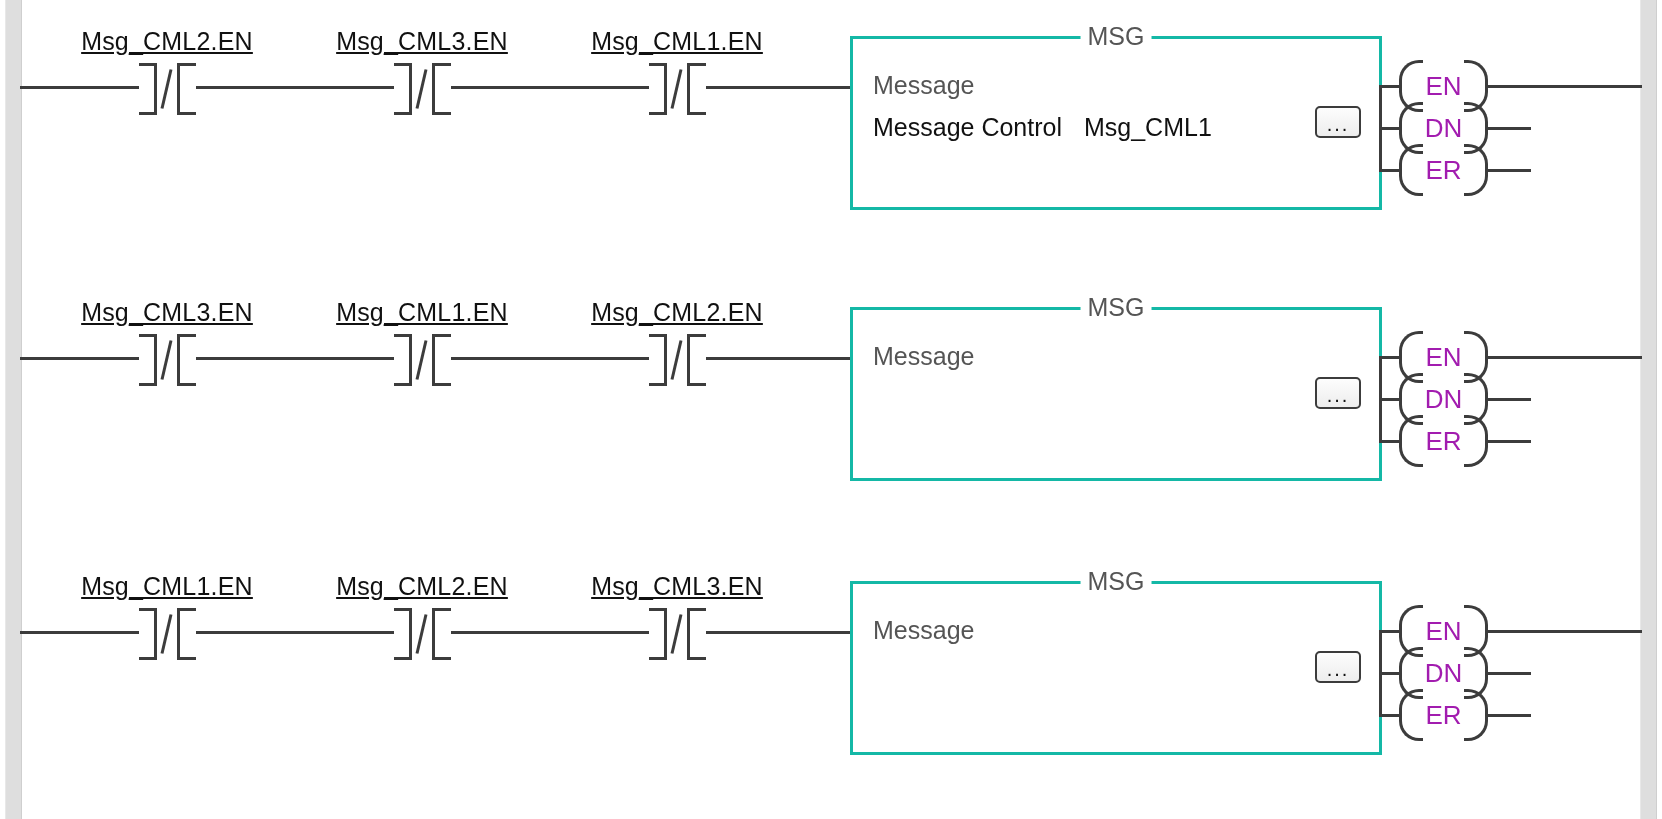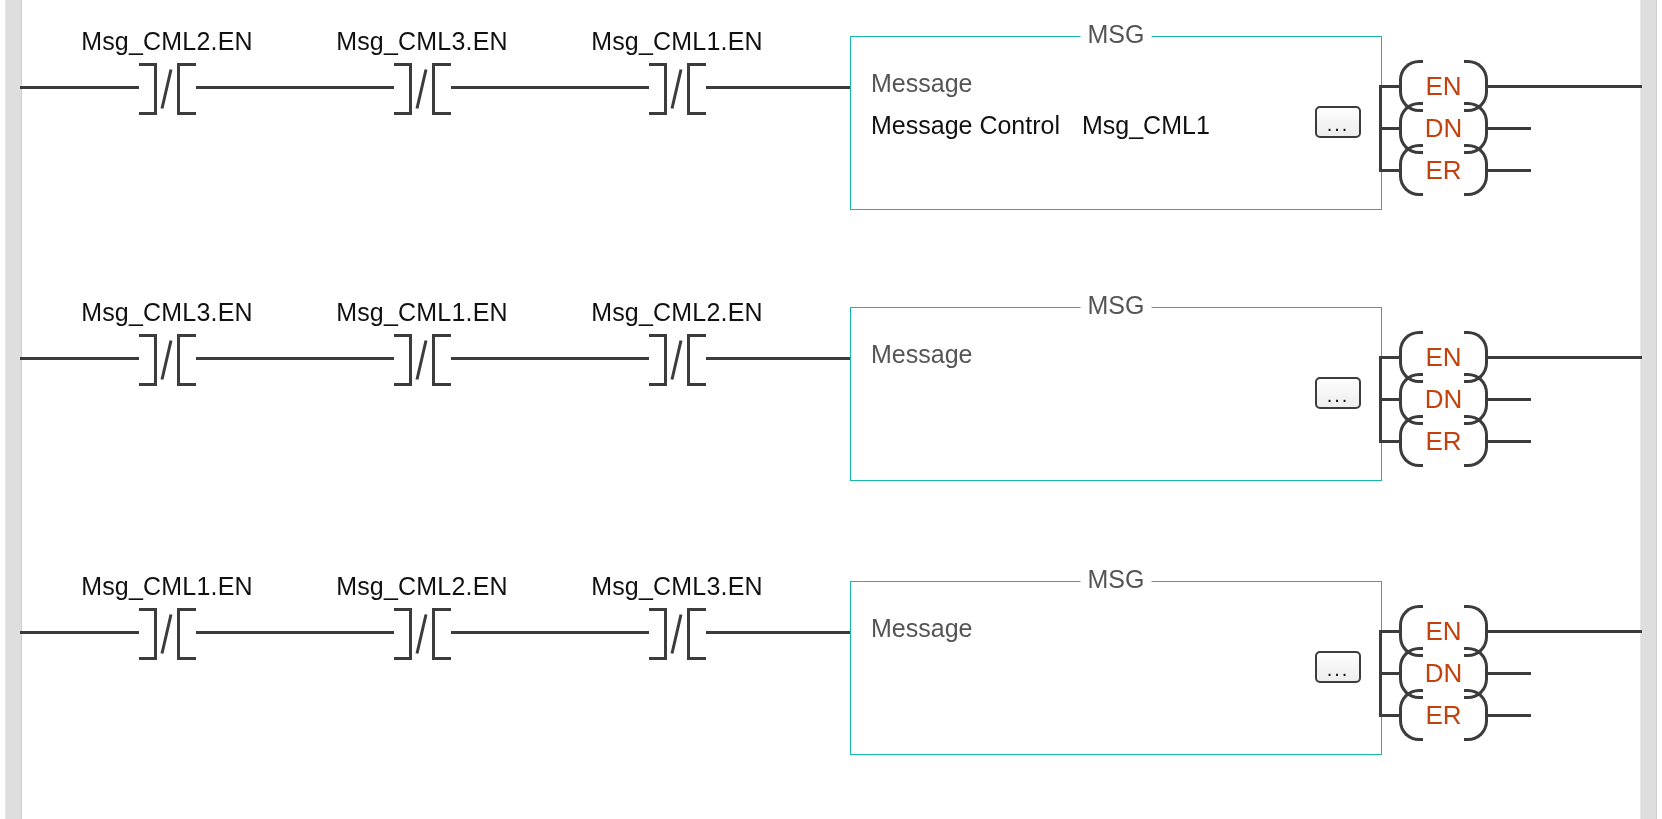"Msg_CML2.EN" .contact .c-label { text-decoration: none -> underline }
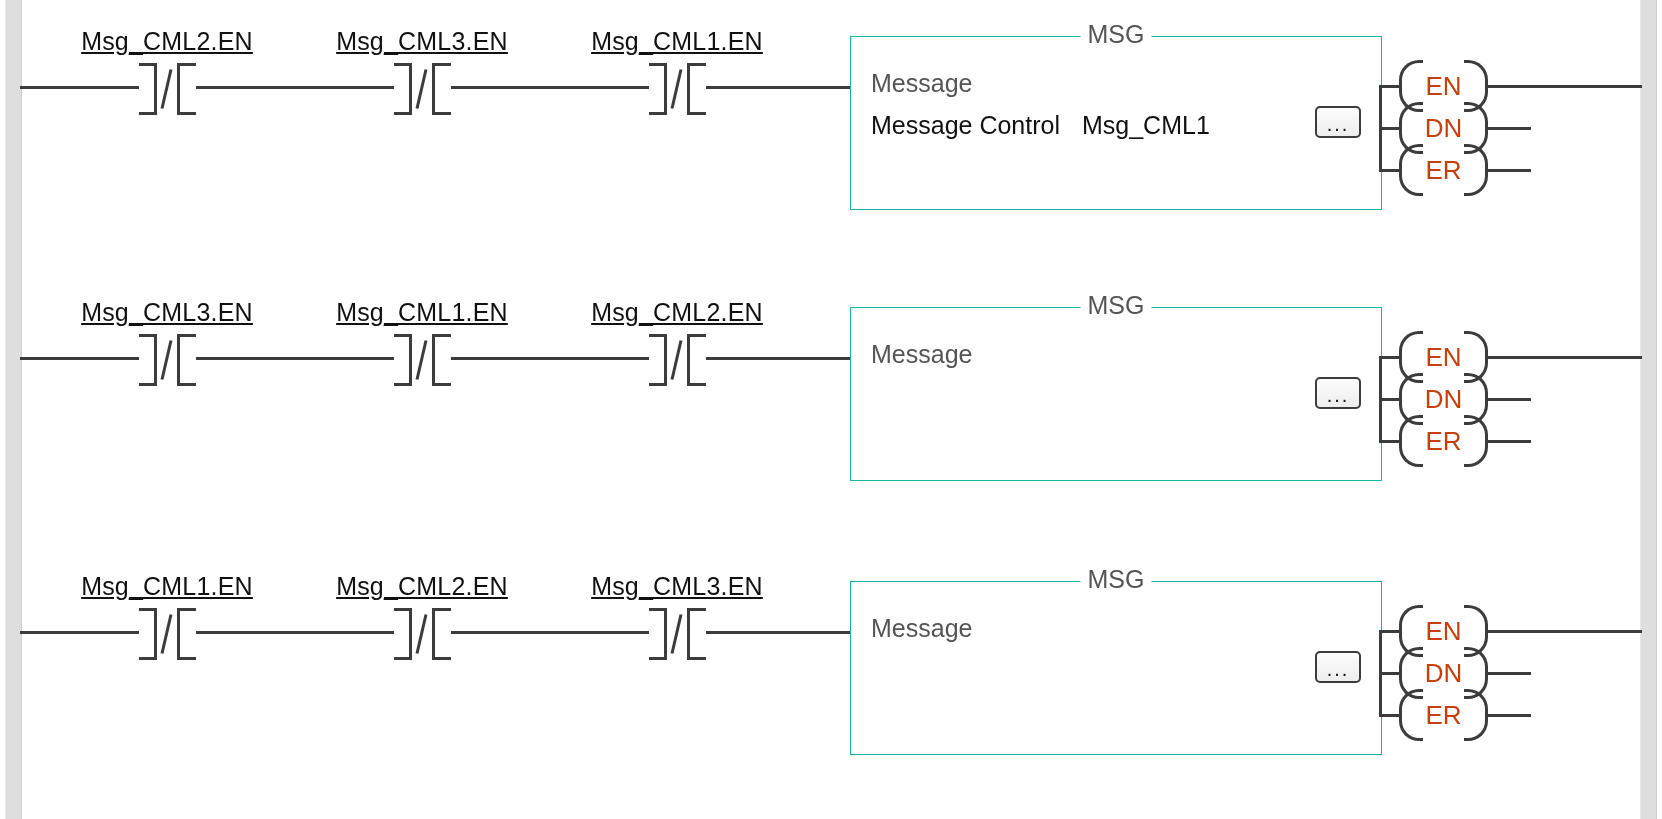"MSG" .msg-box { border: 1px solid #14b8a6 -> 3px solid #14b8a6 }
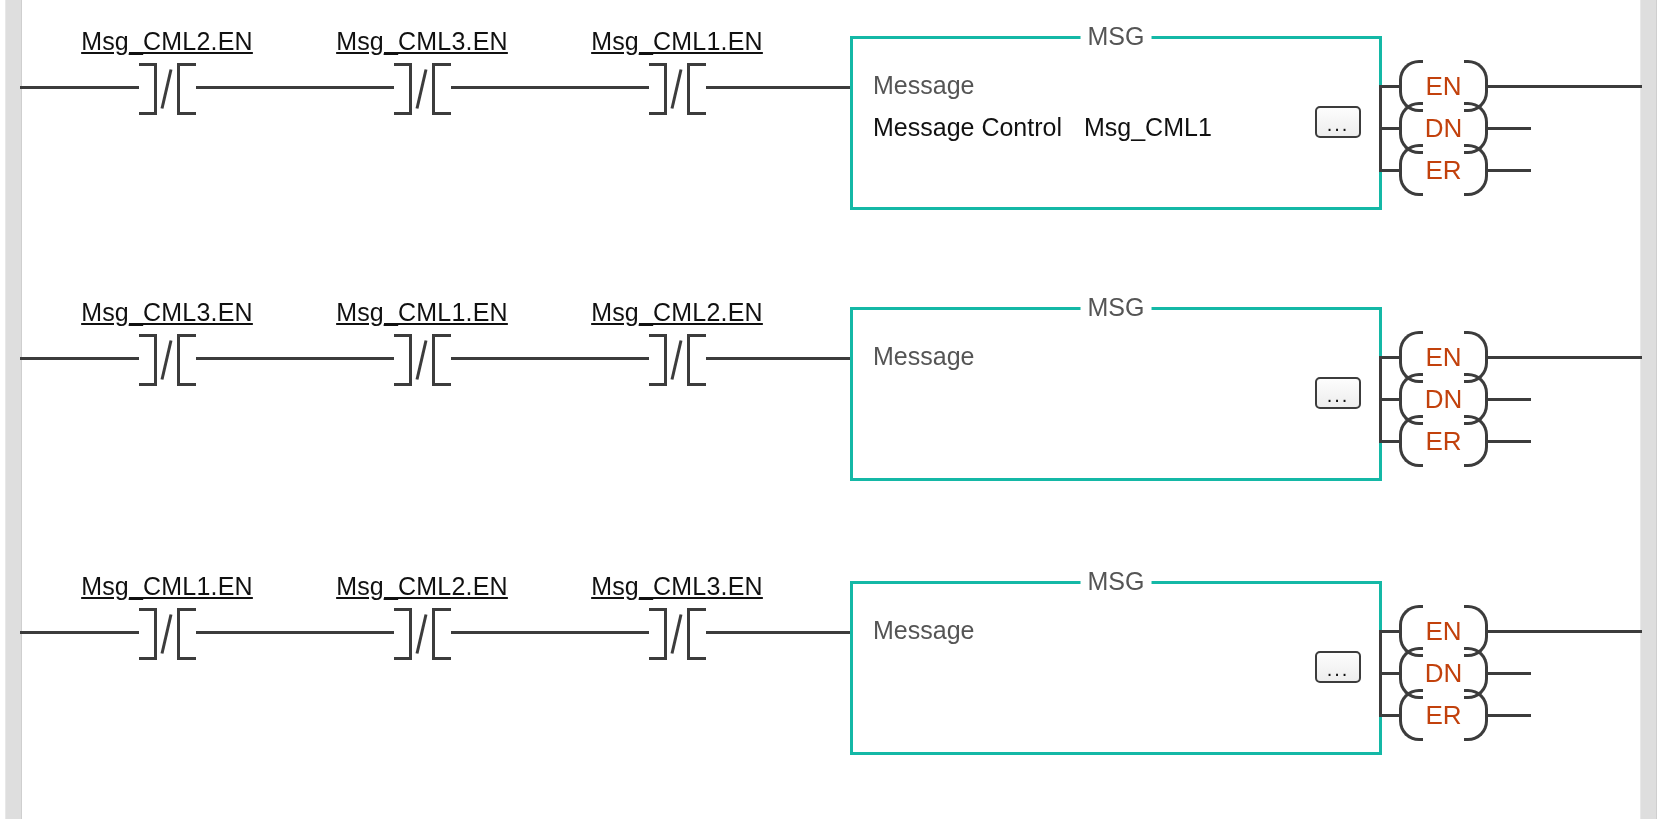"EN" .coil .coil-name { color: #c2410c -> #a21caf }
